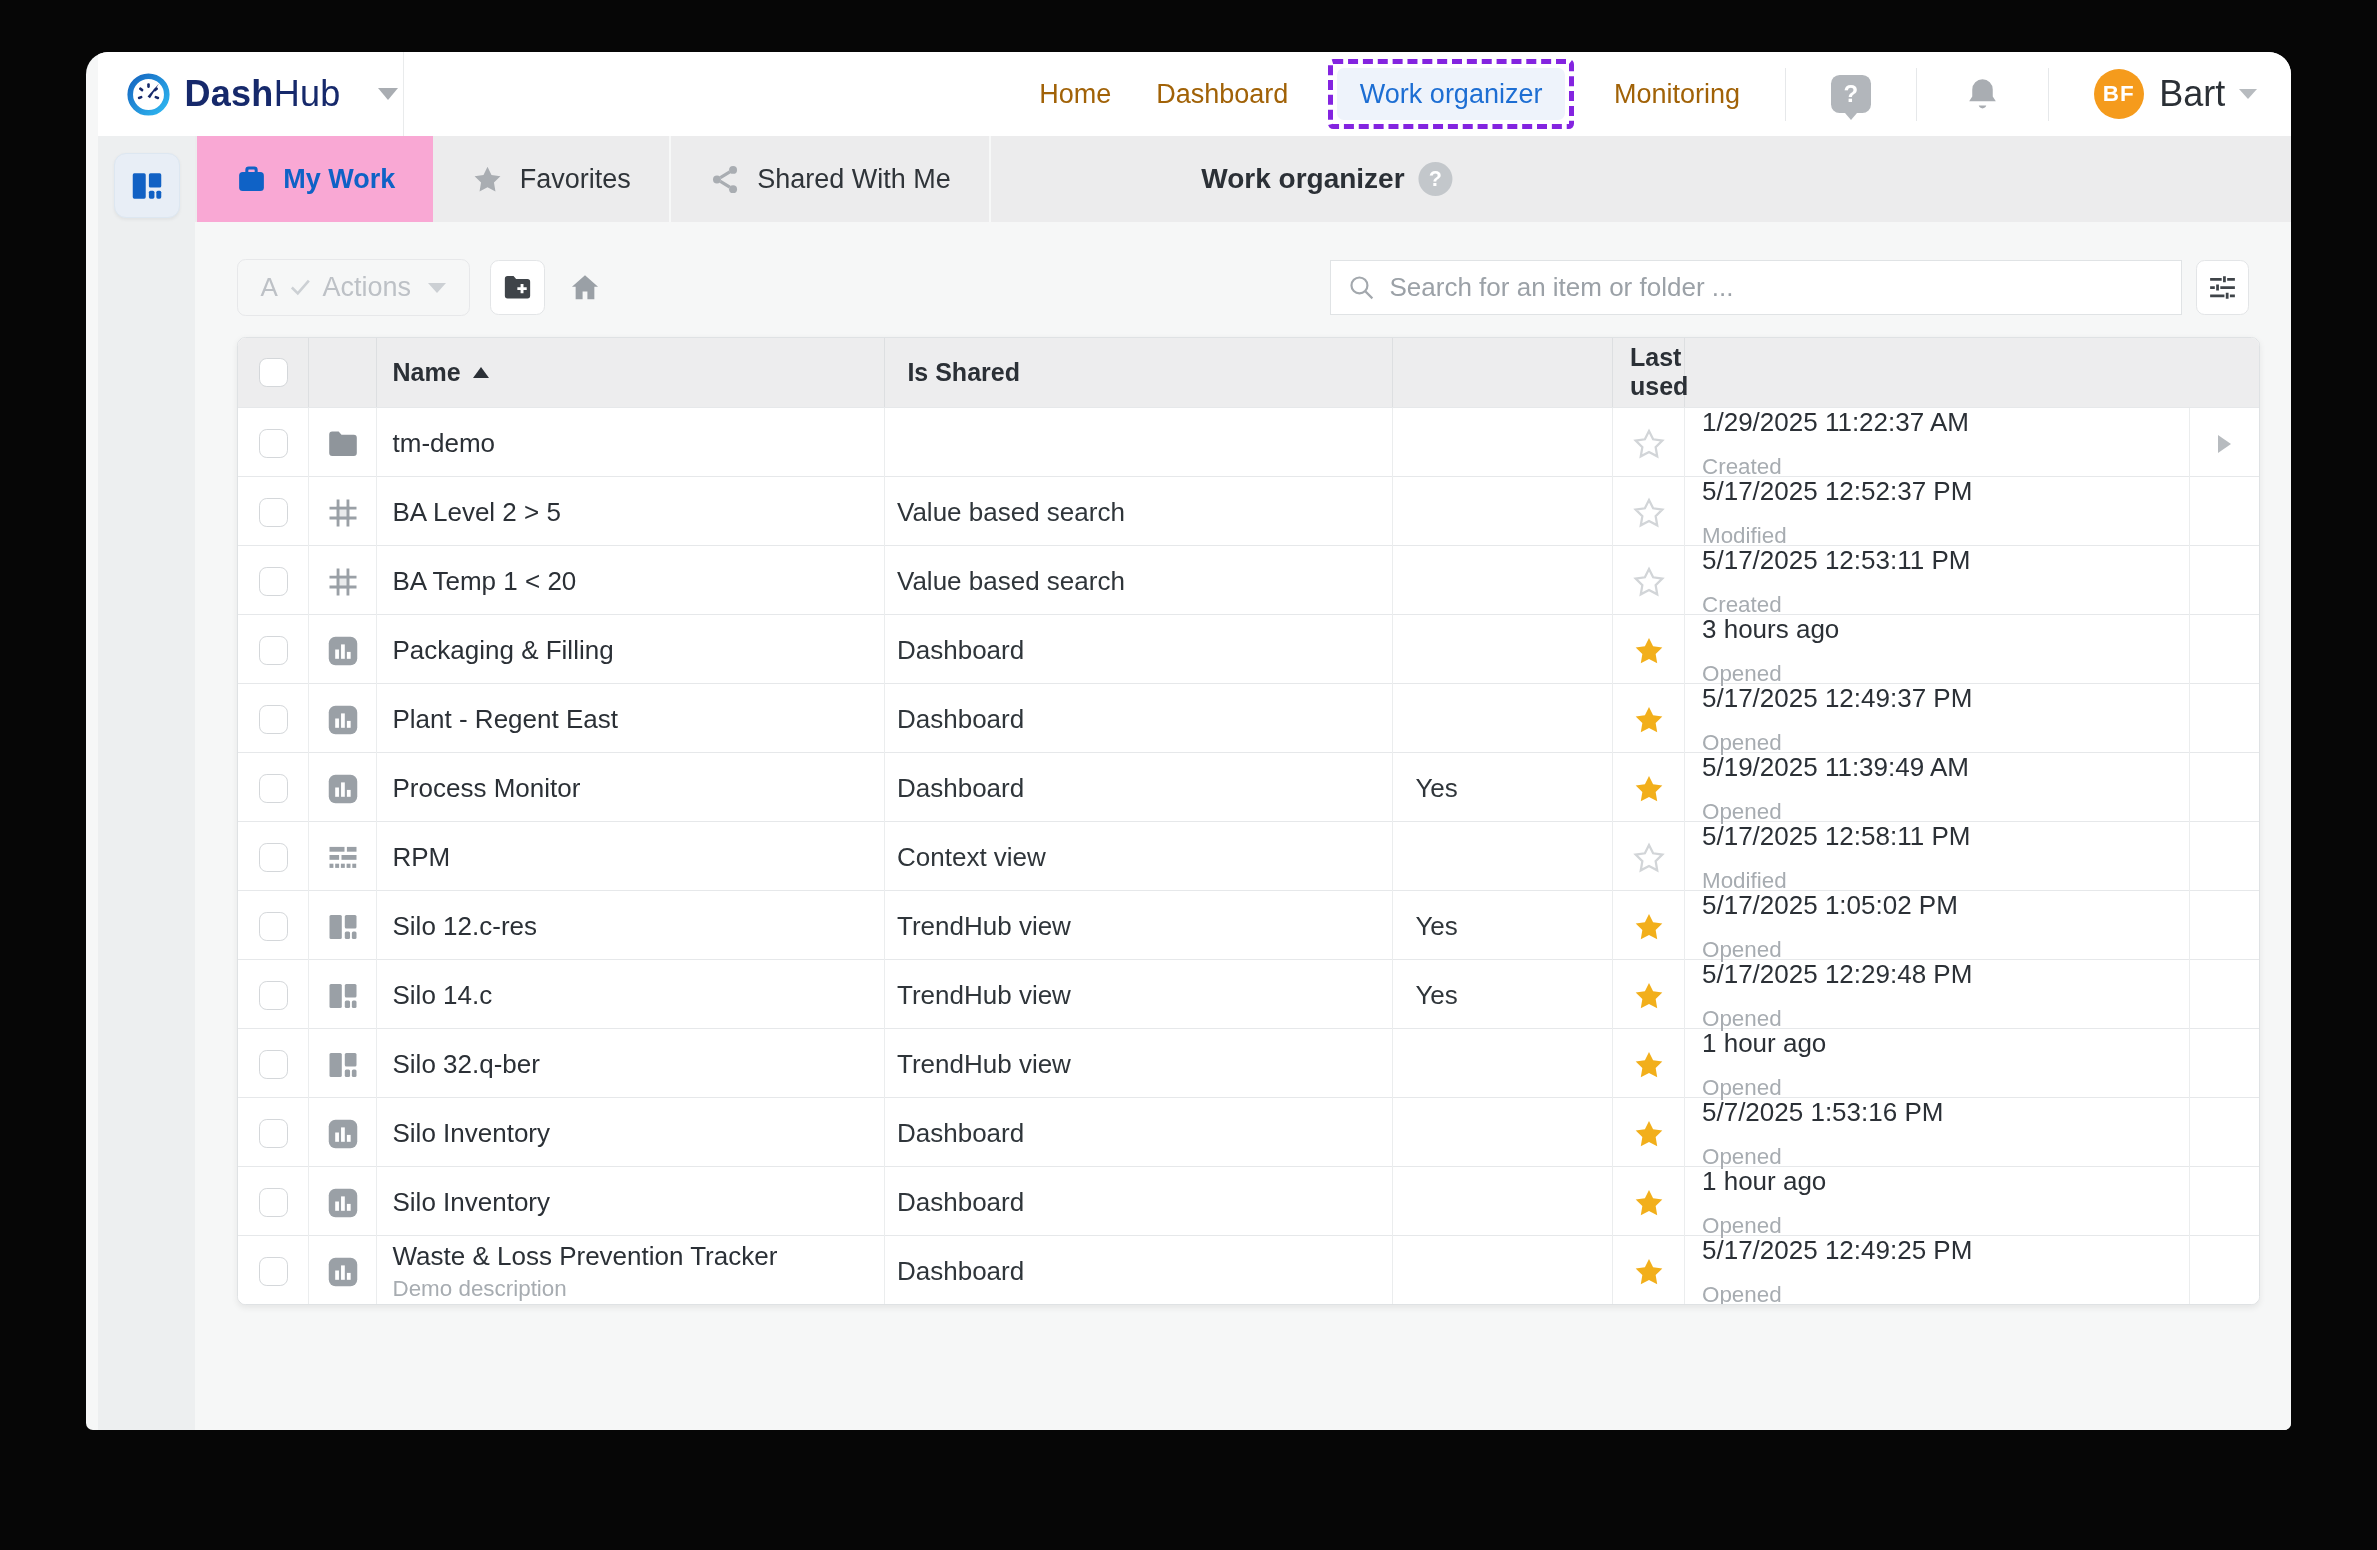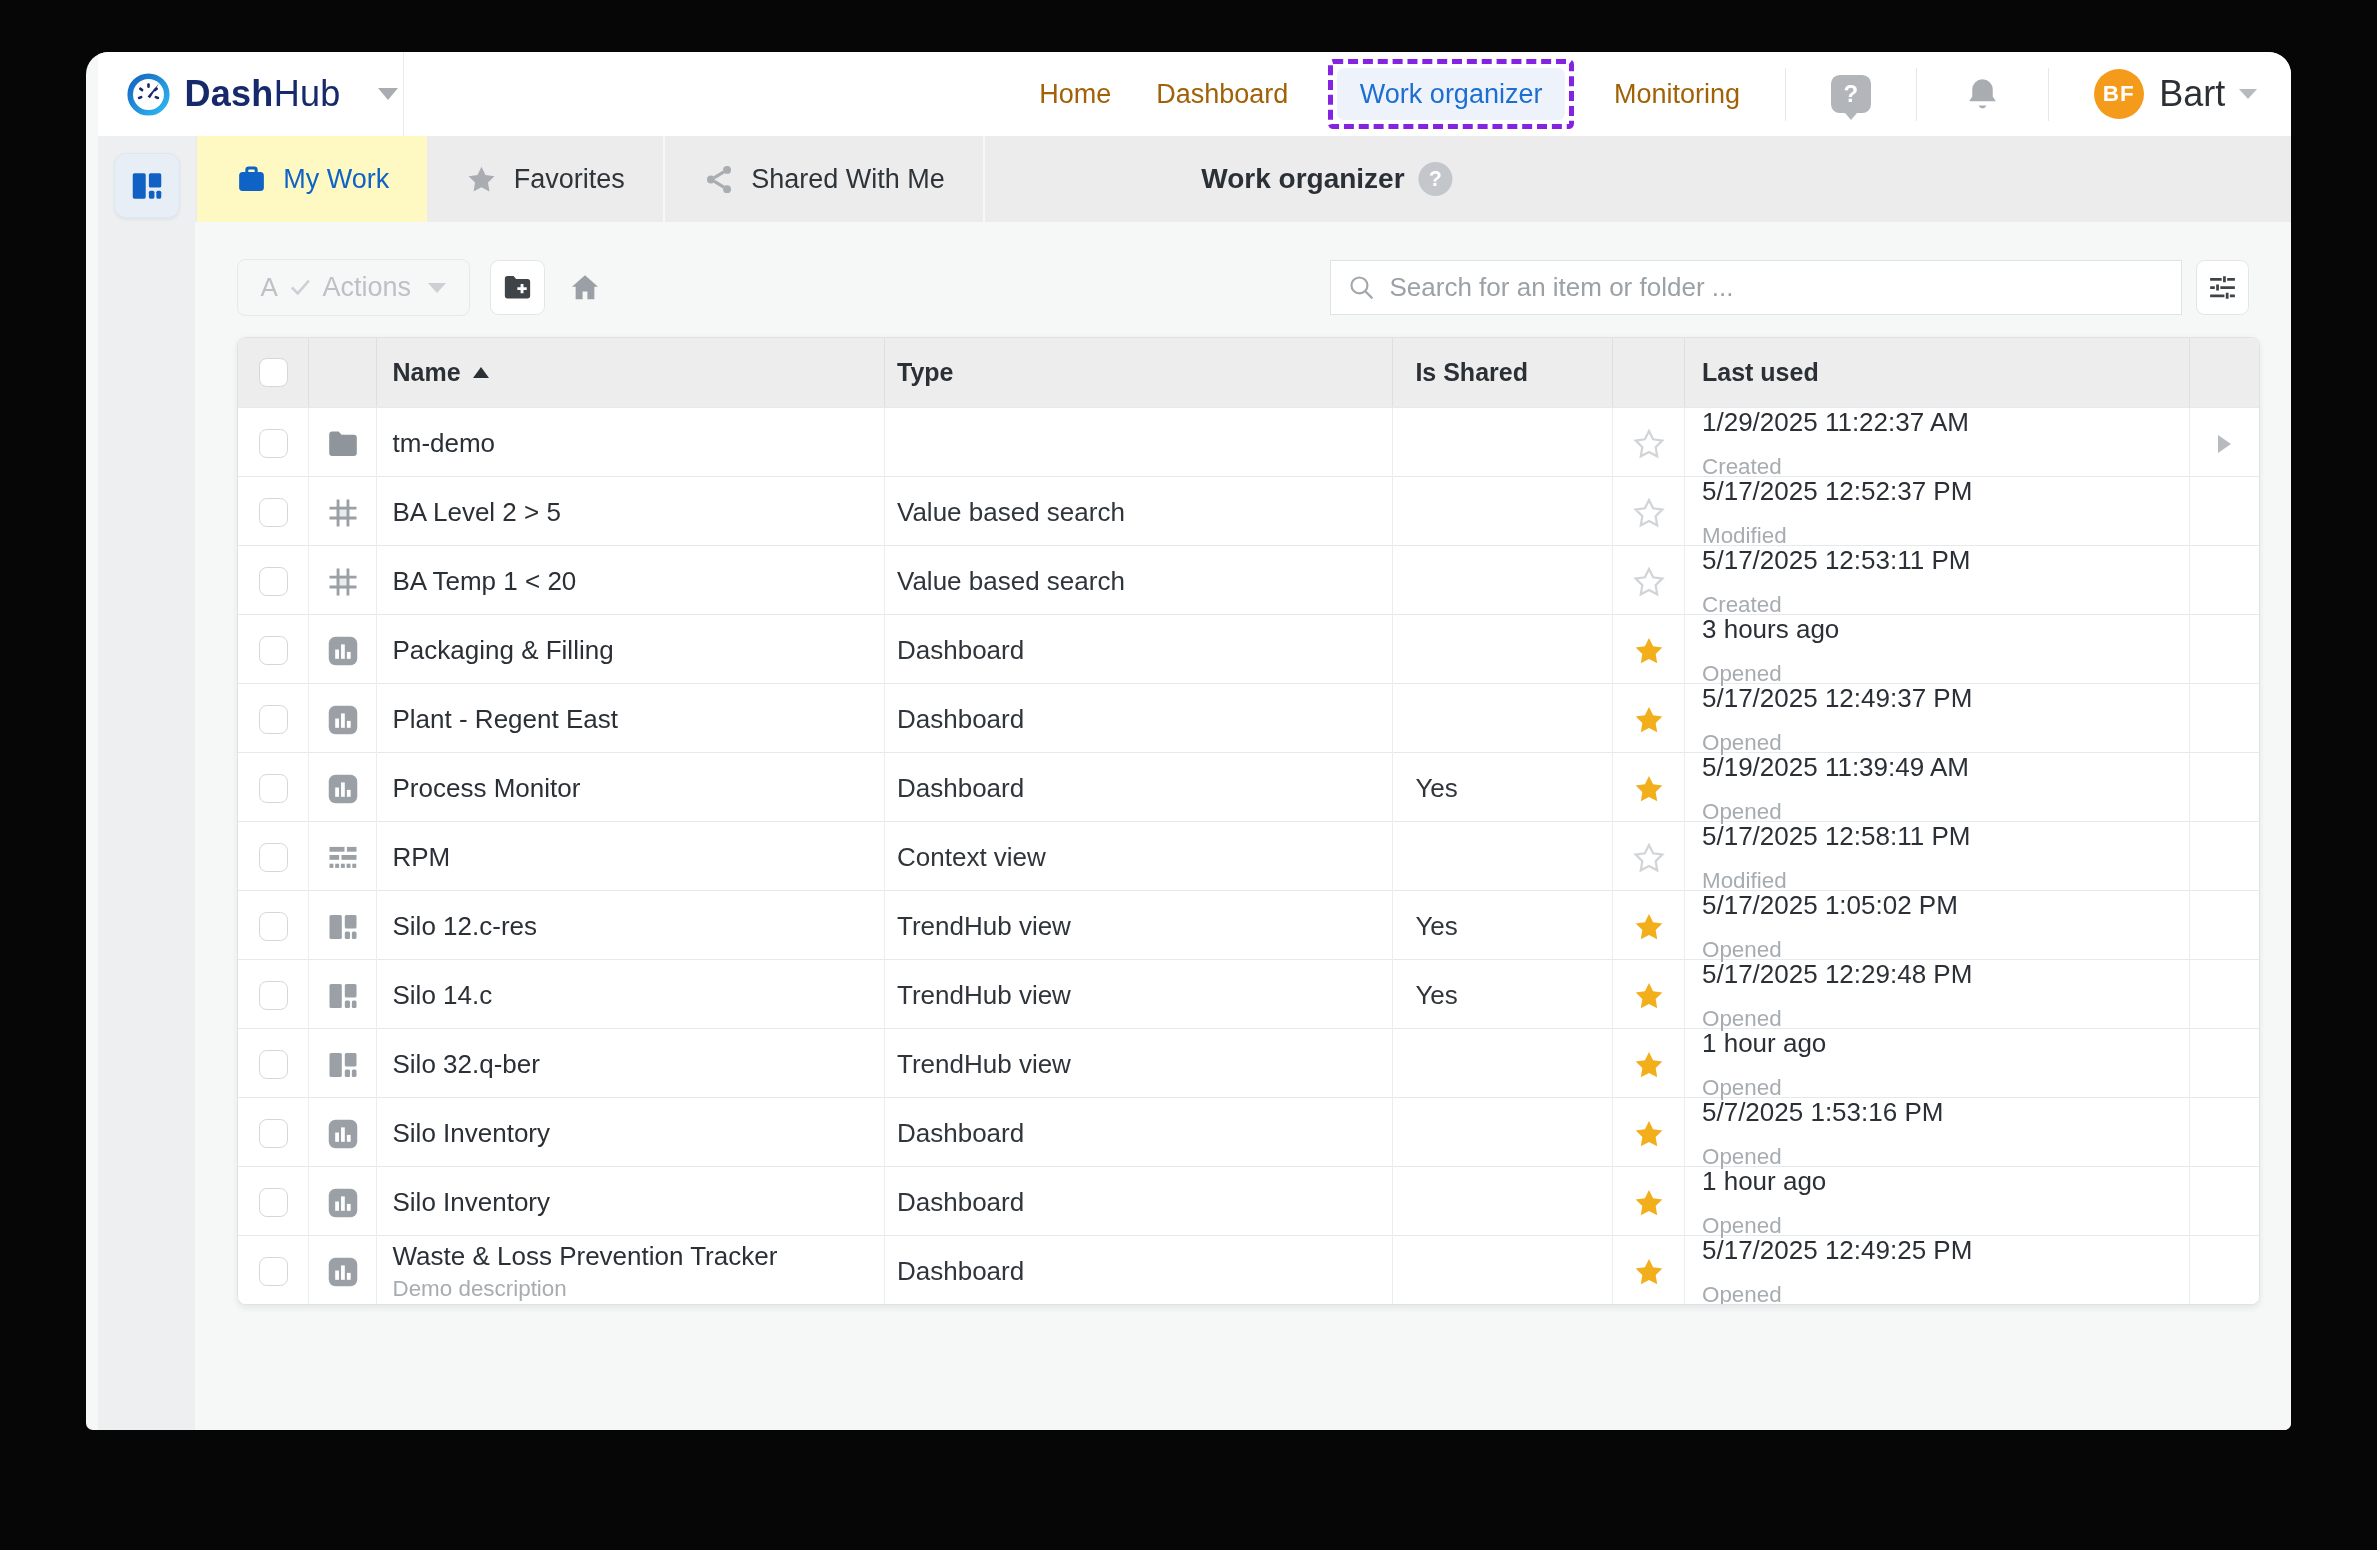"My Work" .tab.active { background: #fef9c3 -> #f9a8d4; font-weight: 400 -> 700 }
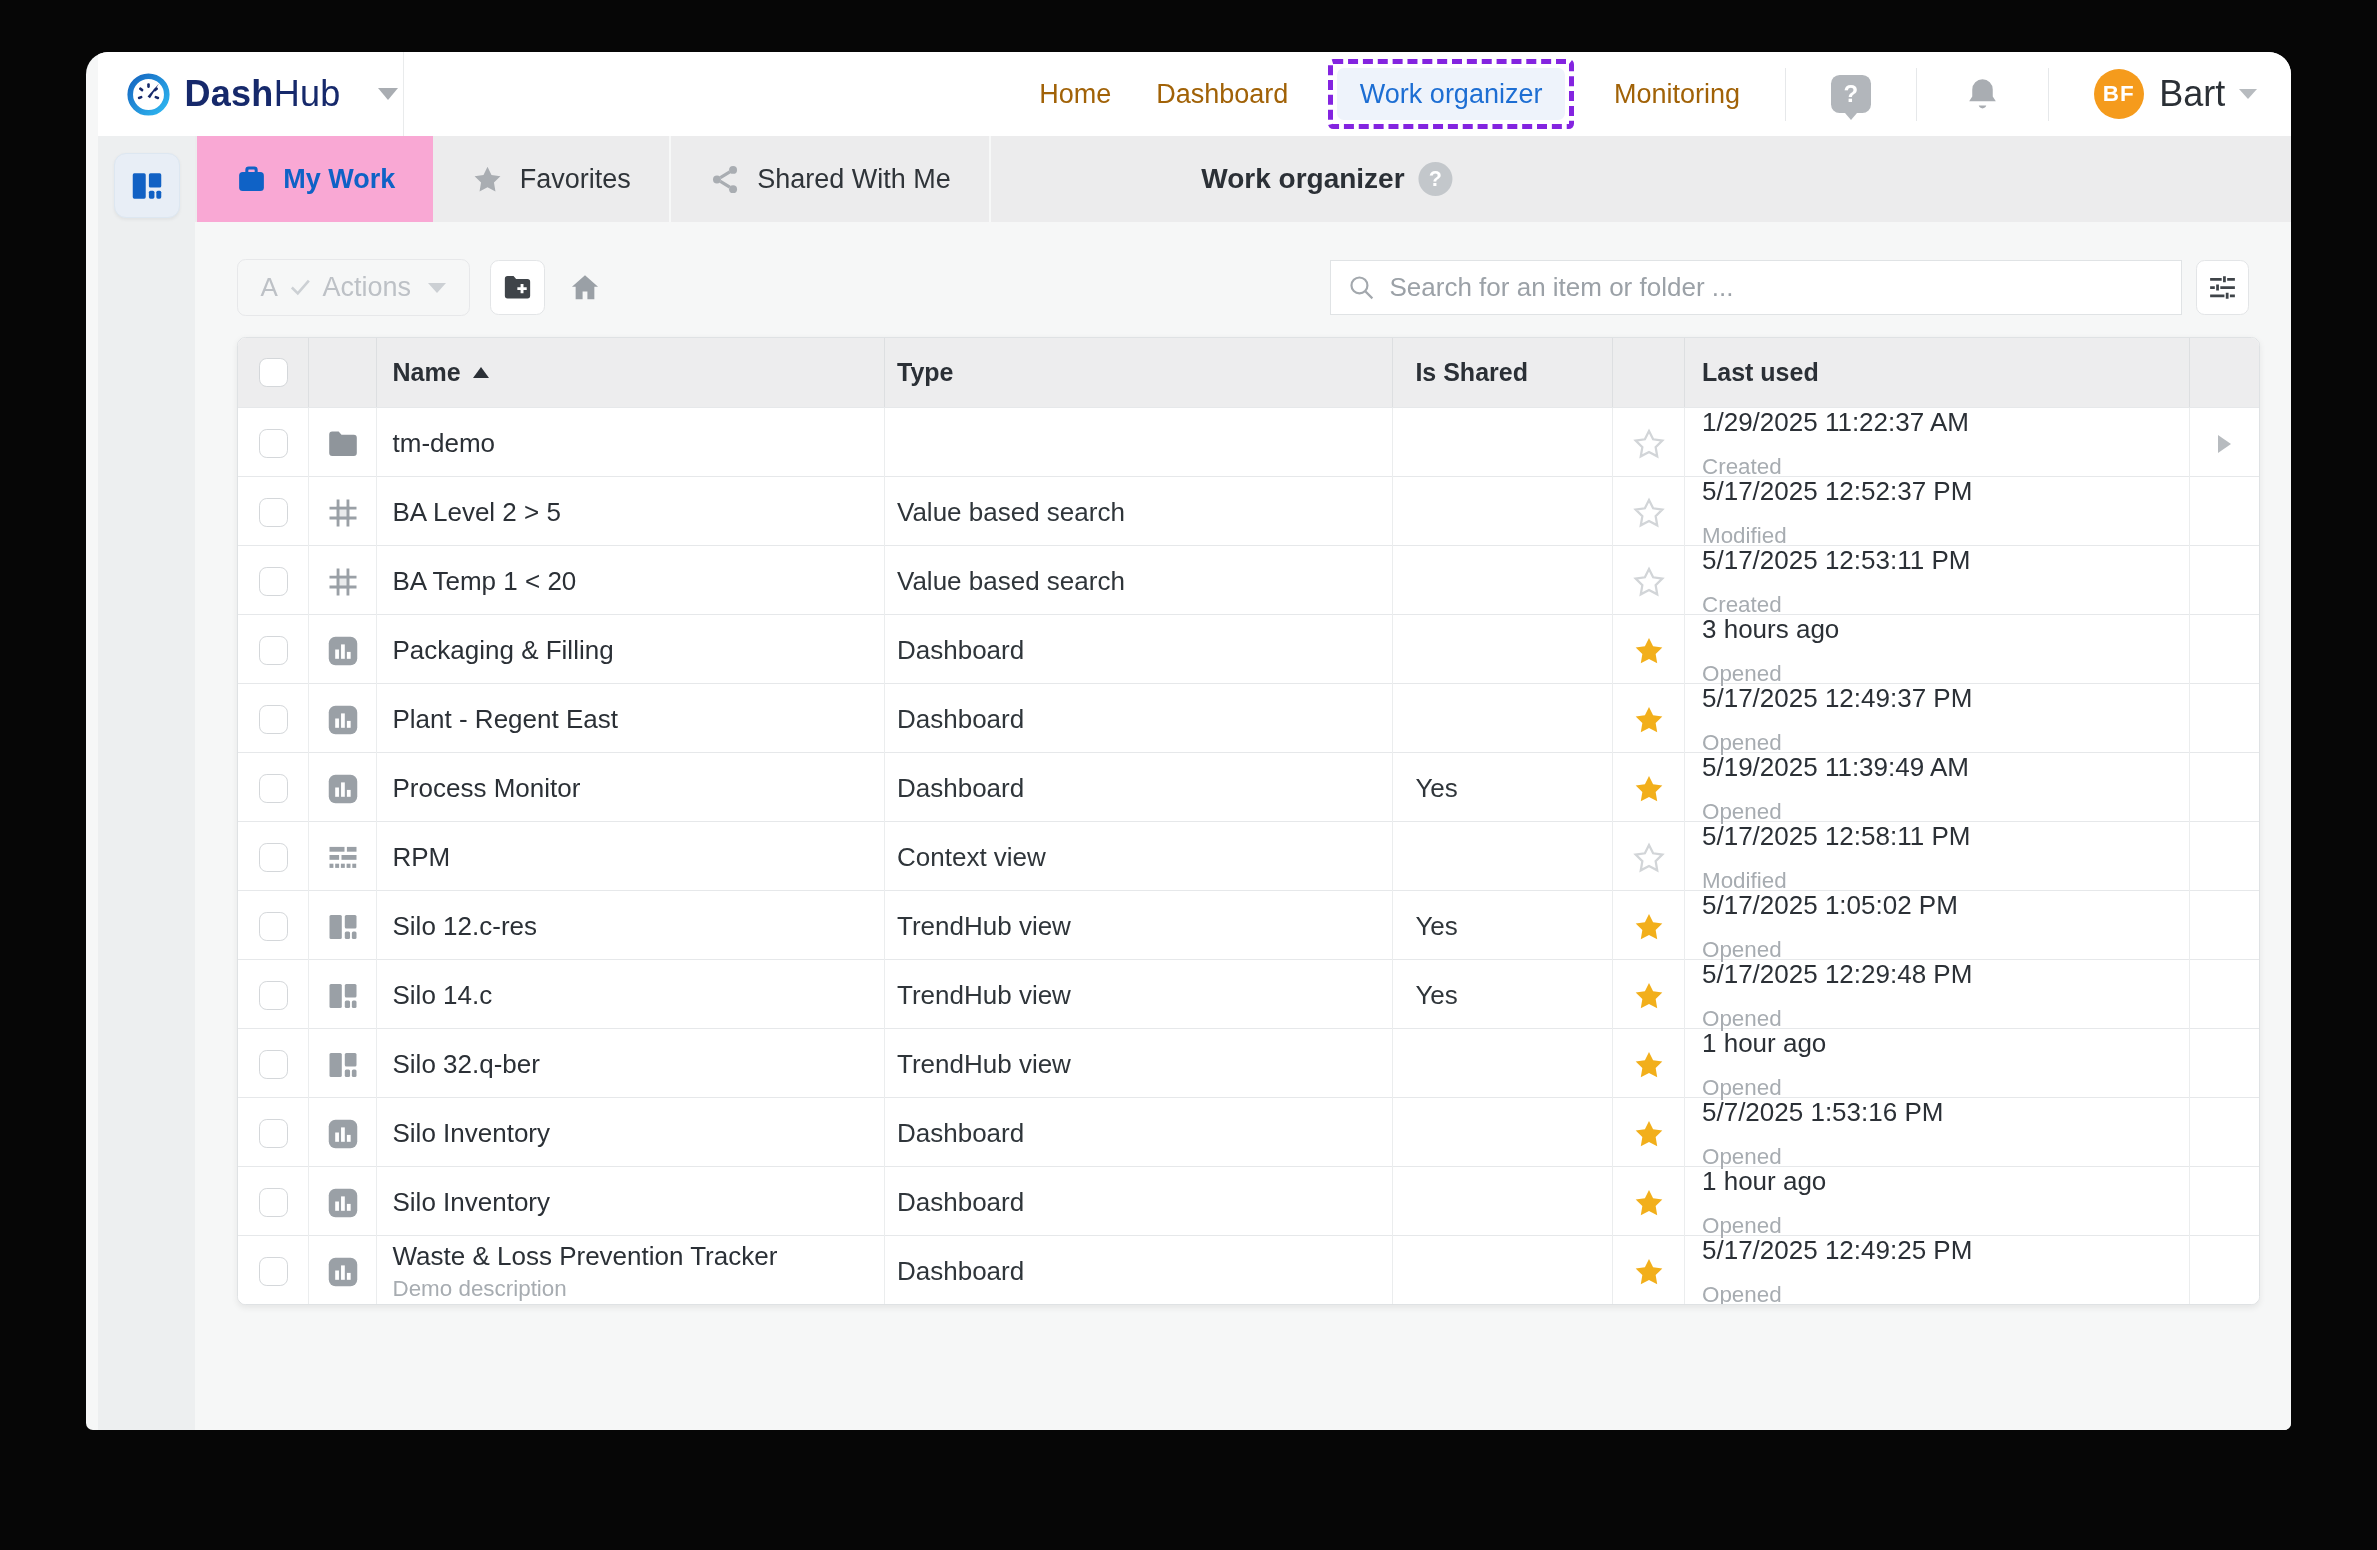"Type" div.cell { html: <div>Type</div> -> none }
